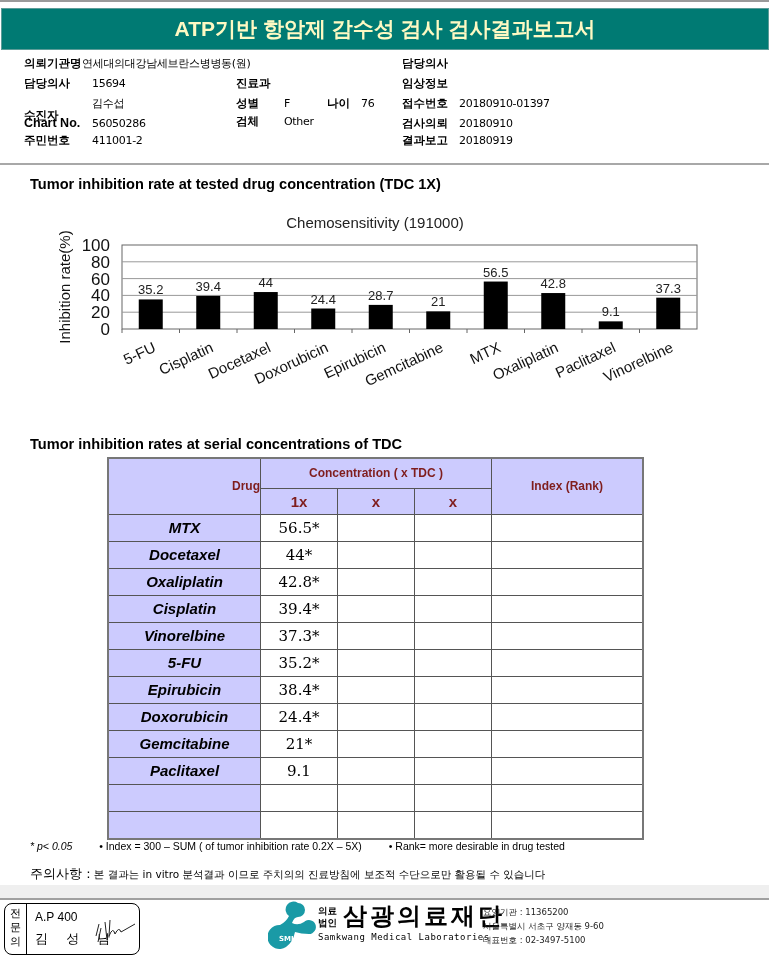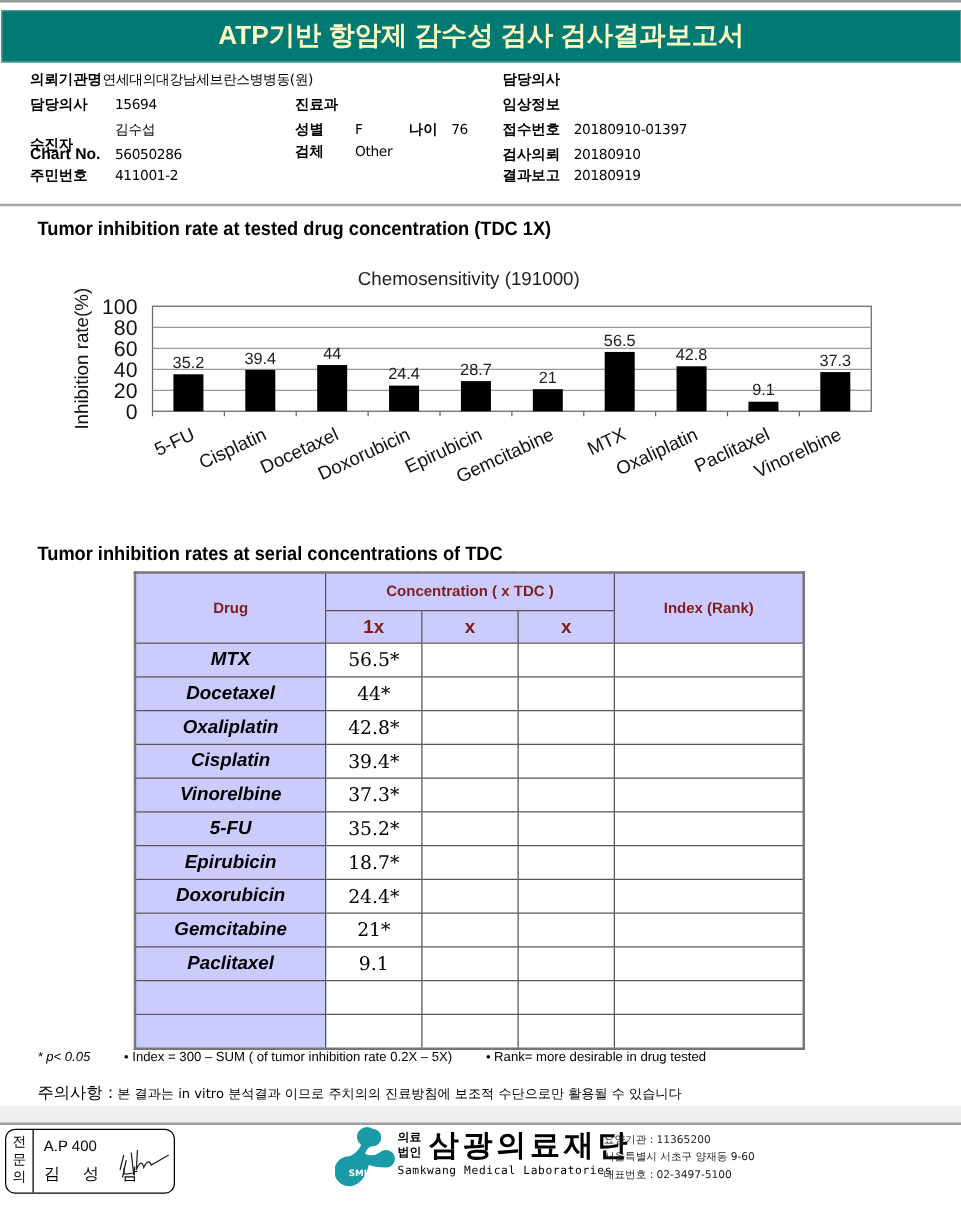"Drug" th { text-align: none -> right }
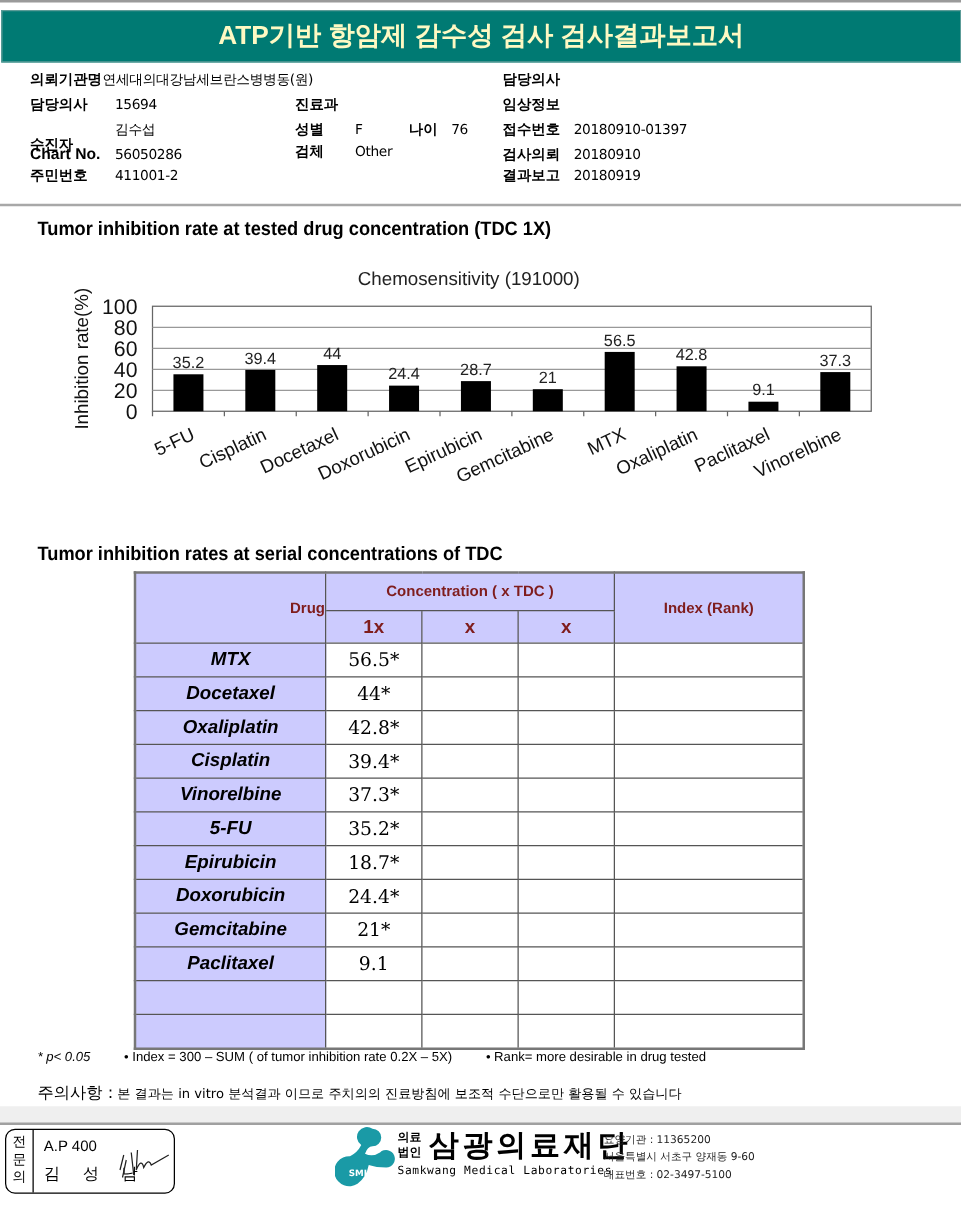"18.7*" td.num { text: 18.7 -> 38.4 }
